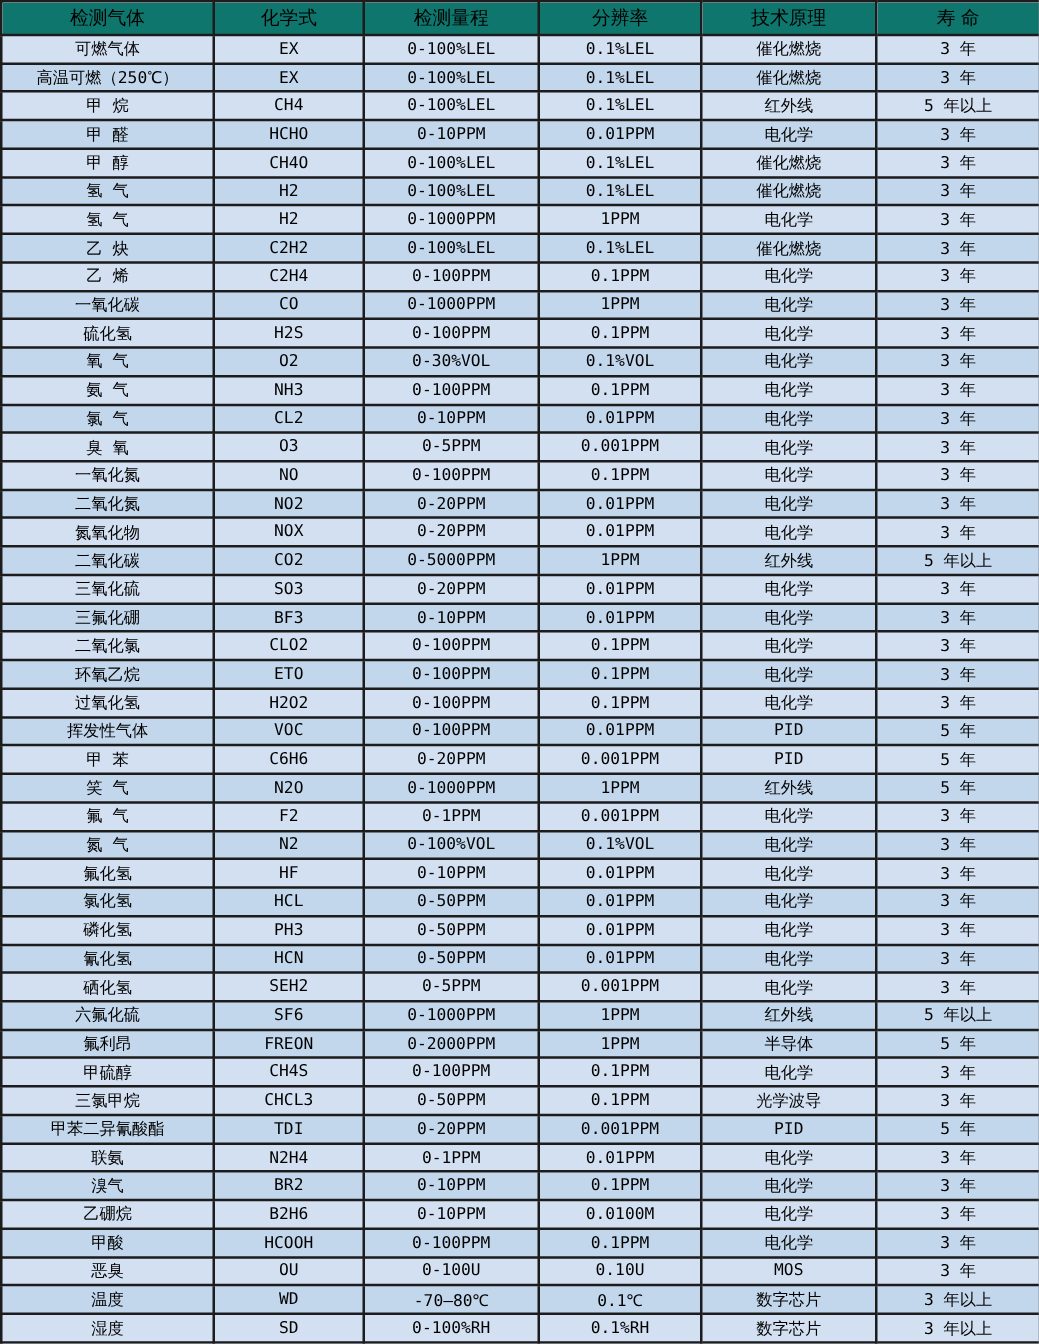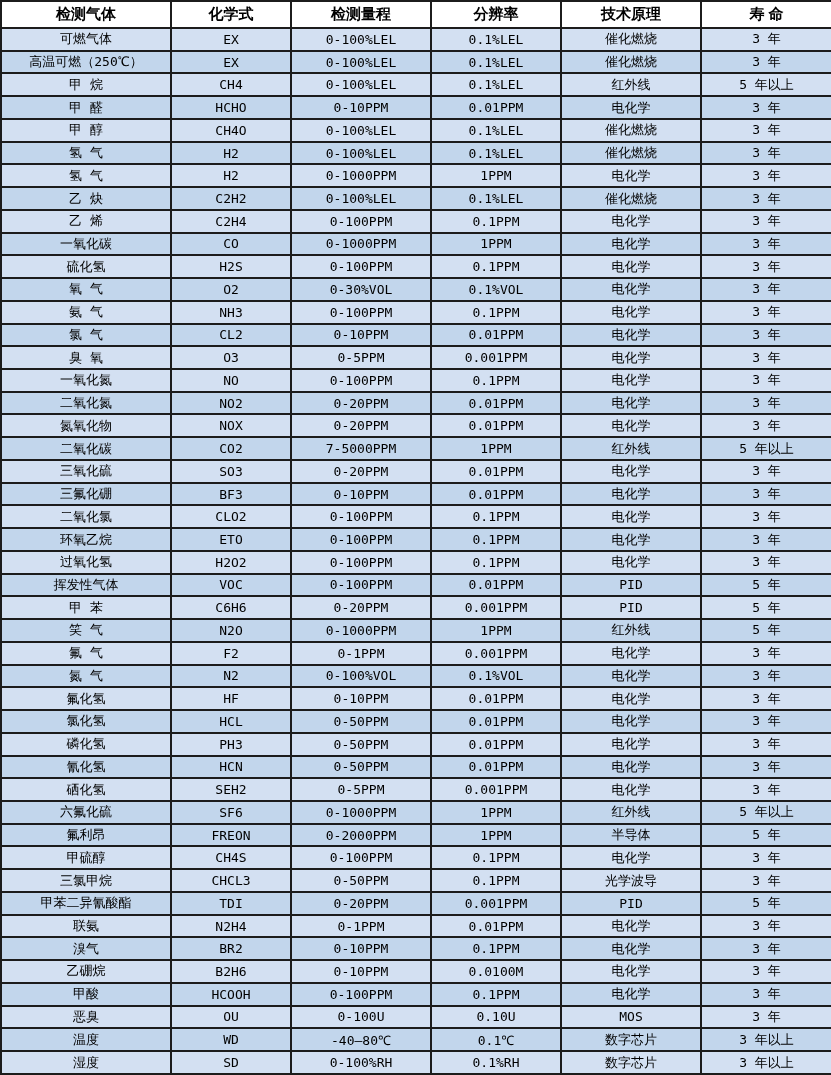"检测气体" table.spec-table th { background: #ffffff -> #0f766e; font-weight: bold -> normal }
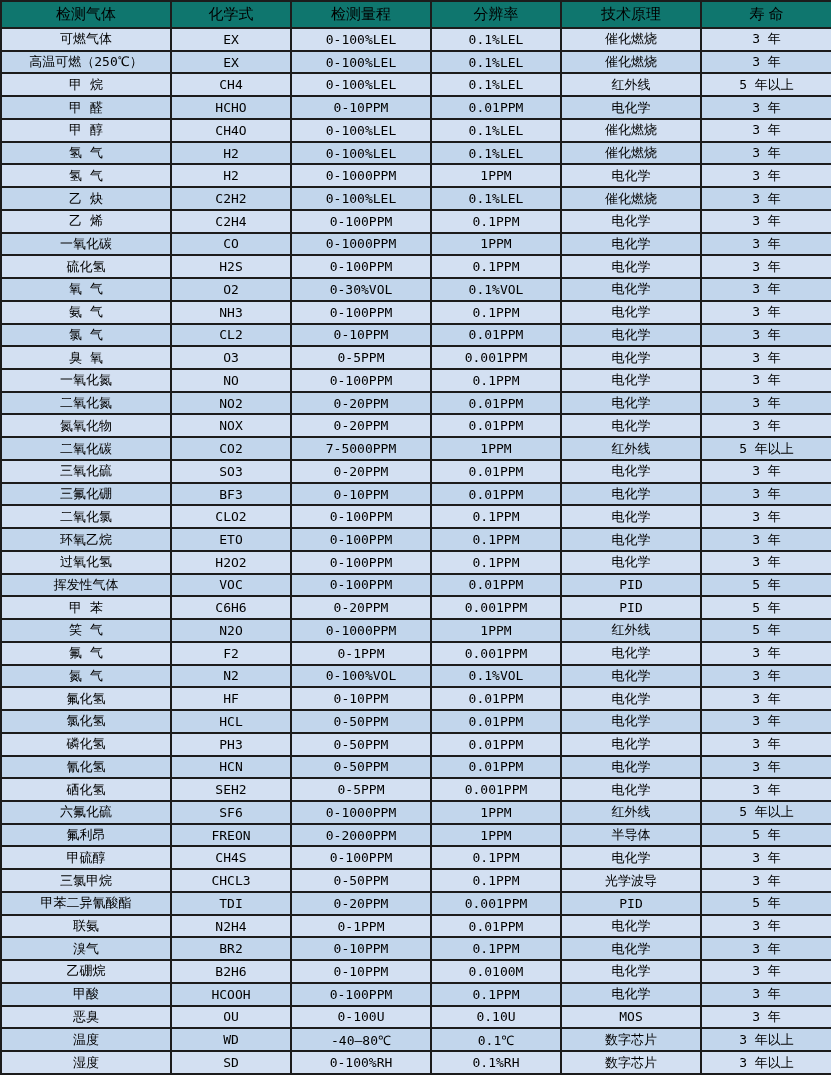"7-5000PPM" td { text: 7-5000PPM -> 0-5000PPM }
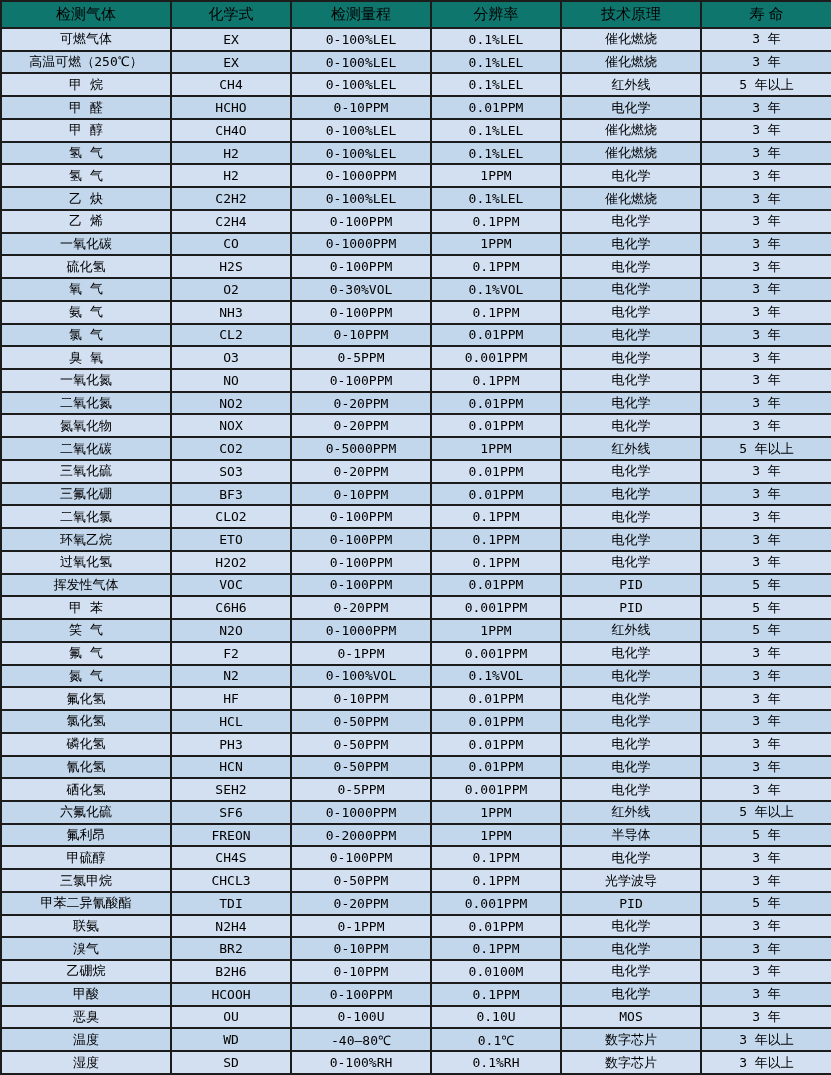"-40—80℃" td { text: -40 -> -70 }
